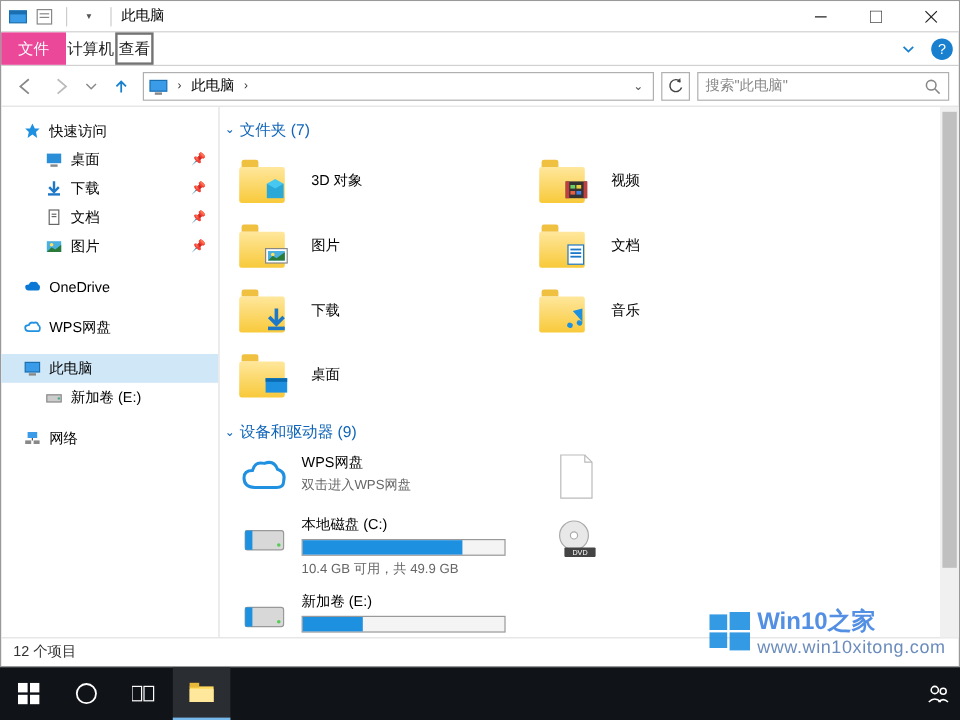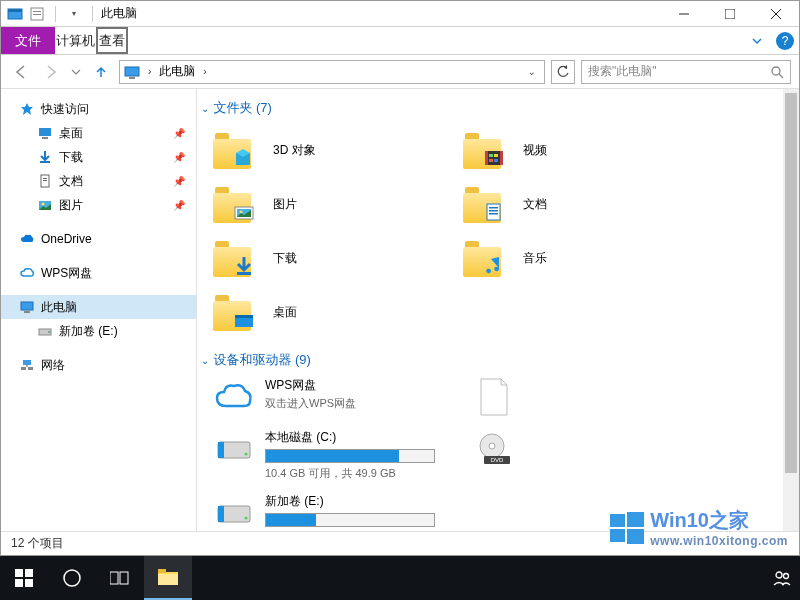"文件" .ribbon-file { background: #a21caf -> #ec4899 }
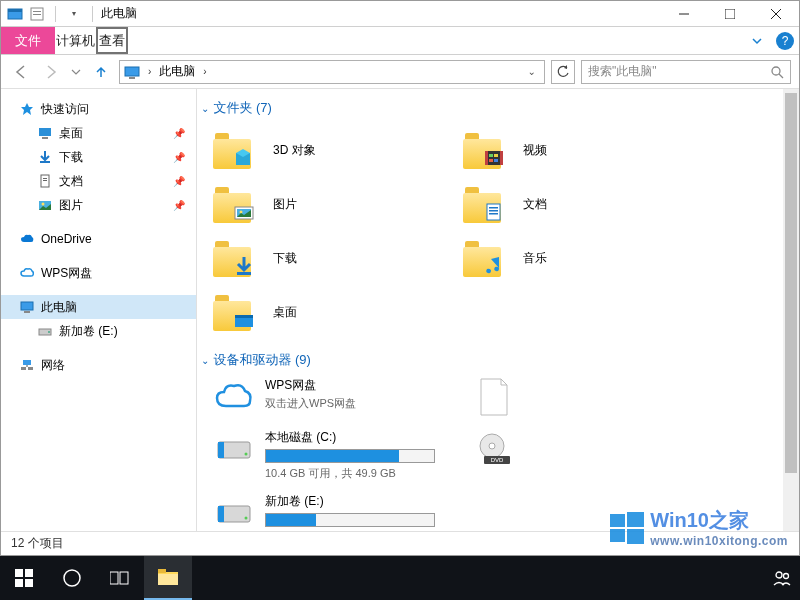"快速访问" .nav-pane { width: 196px -> 182px }
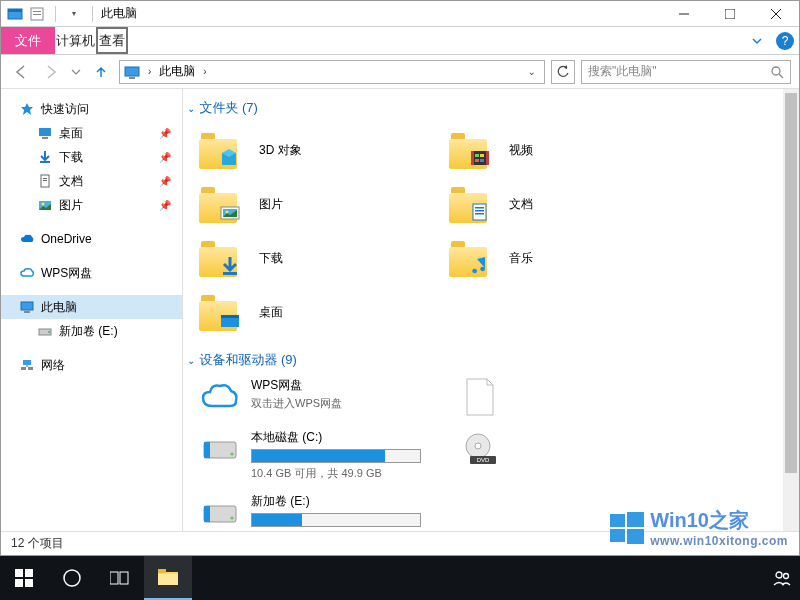"www.win10xitong.com" .watermark .sub { font-size: 12px -> 15px; font-weight: bold -> normal }
